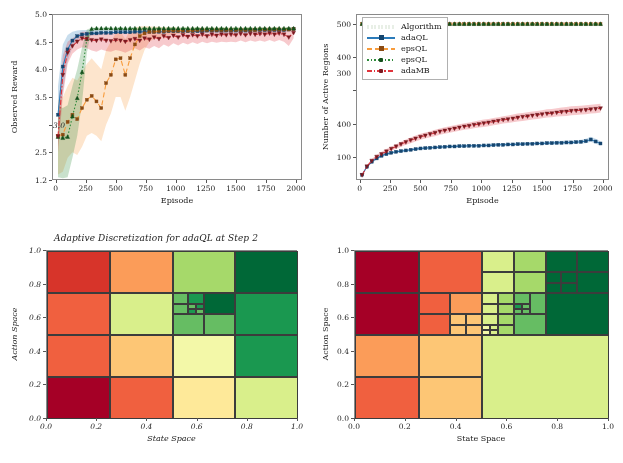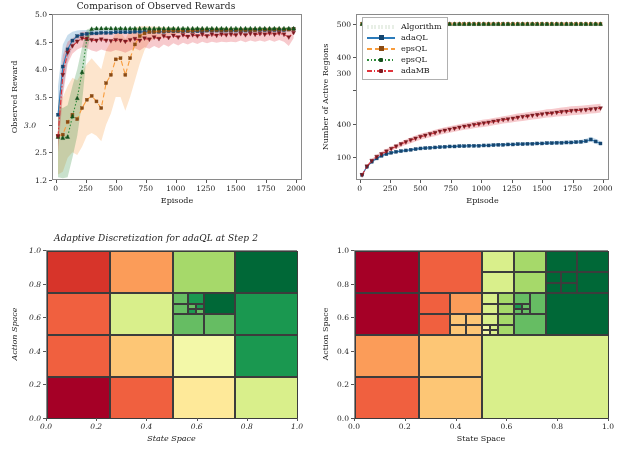"Comparison of Observed Rewards" div.ptitle { html: <div>Comparison of Observed Rewards</div> -> none }
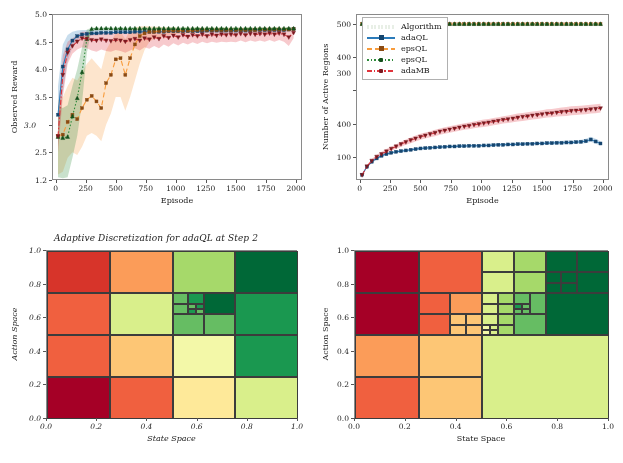"3.0" div.tick { left: 7px -> 18px; width: 29px -> 47px }
